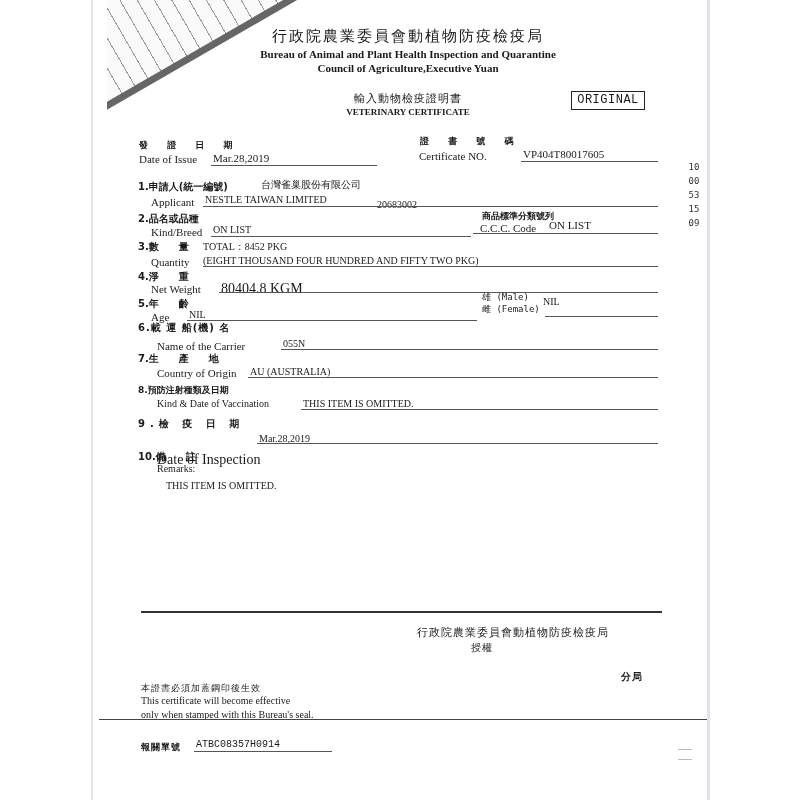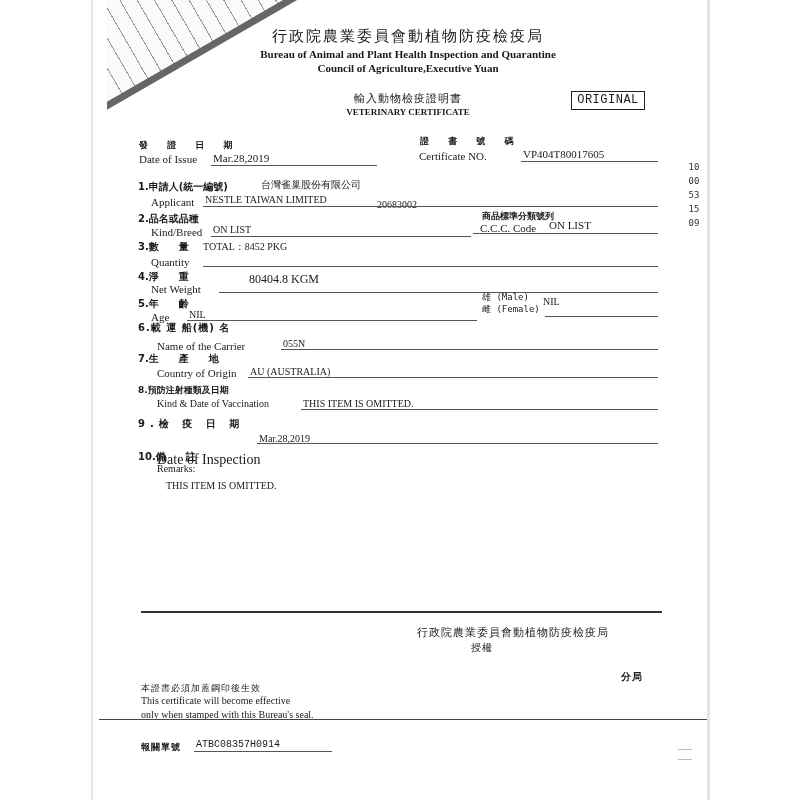"(EIGHT THOUSAND FOUR HUNDRED AND" div.abs { html: none -> <div>(EIGHT THOUSAND FOUR HUNDRED AND FIFTY TWO PKG)</div> }
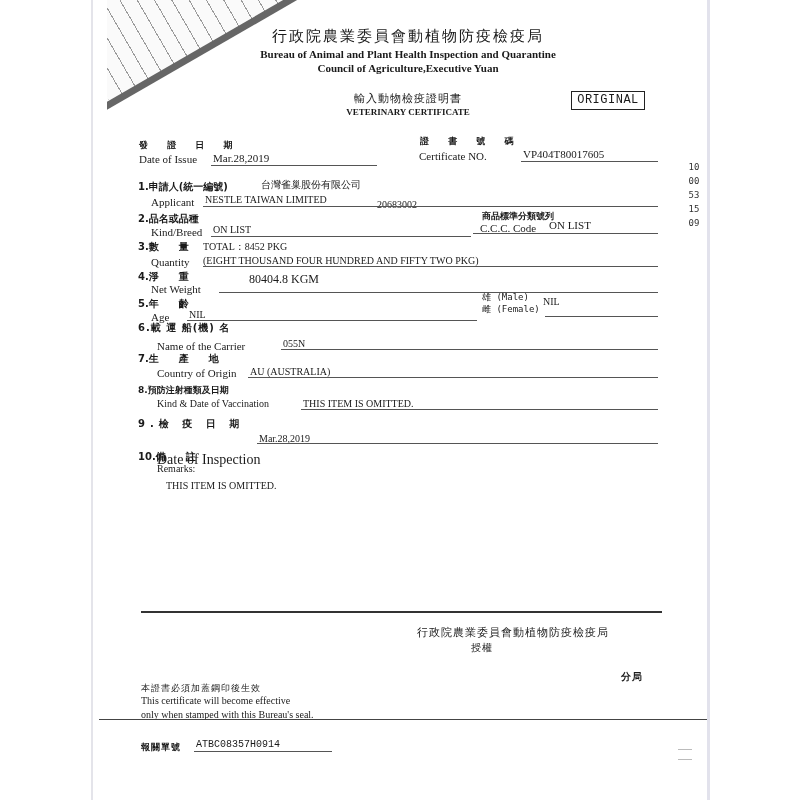"80404.8 KGM" div.abs { font-size: 12px -> 14px; margin-left: 28px -> none; top: 272px -> 281px }
